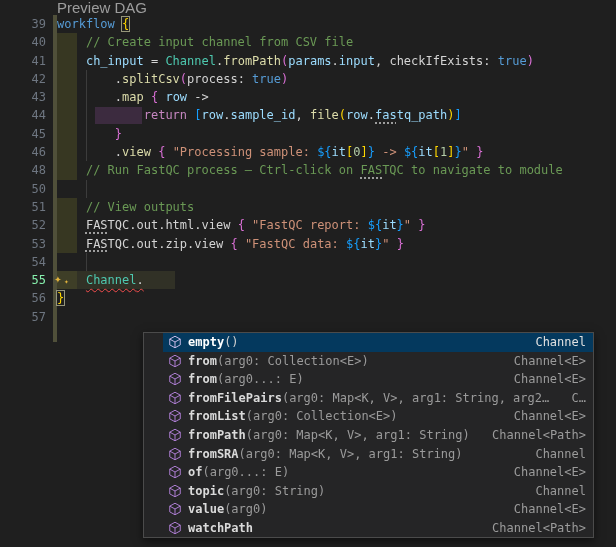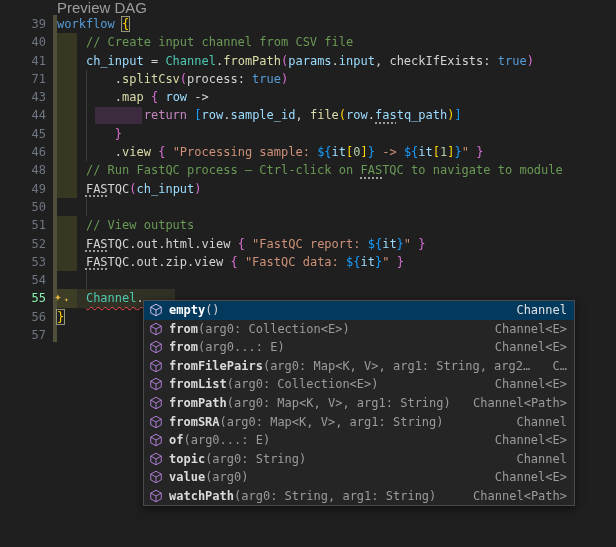"71" div.line-num { text: 71 -> 42 }
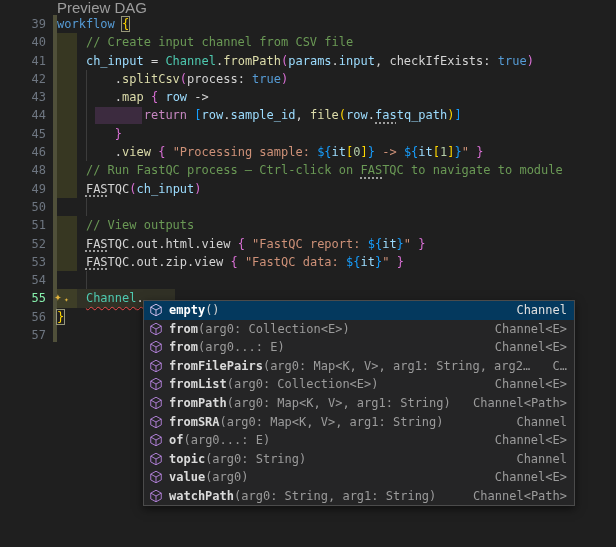"49" div.editor-line { html: <div><div></div><div>49</div><div><span> </span><span>FAS</span><span>TQC</span><span>(</span><span>ch_input</span><span>)</span></div></div> -> none }
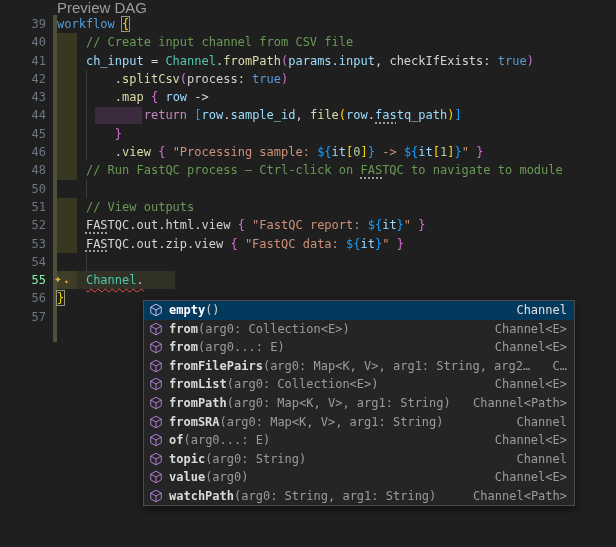"empty" .suggest { padding-left: none -> 19px; top: 300px -> 332px }
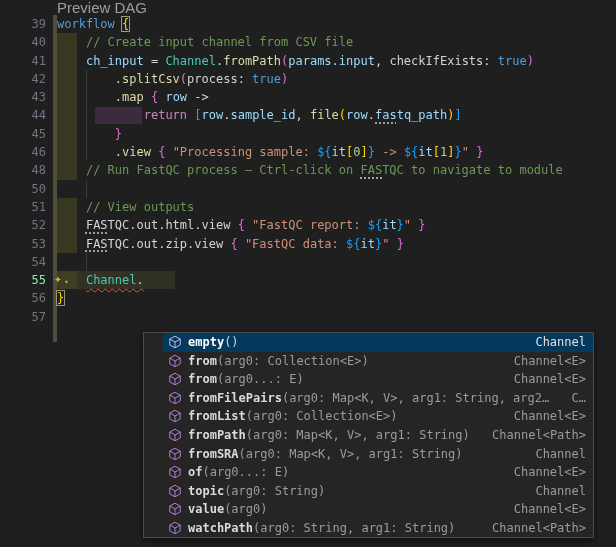"(arg0: String, arg1: String)" span.s-args { html: <span>(arg0: String, arg1: String)</span> -> none }
